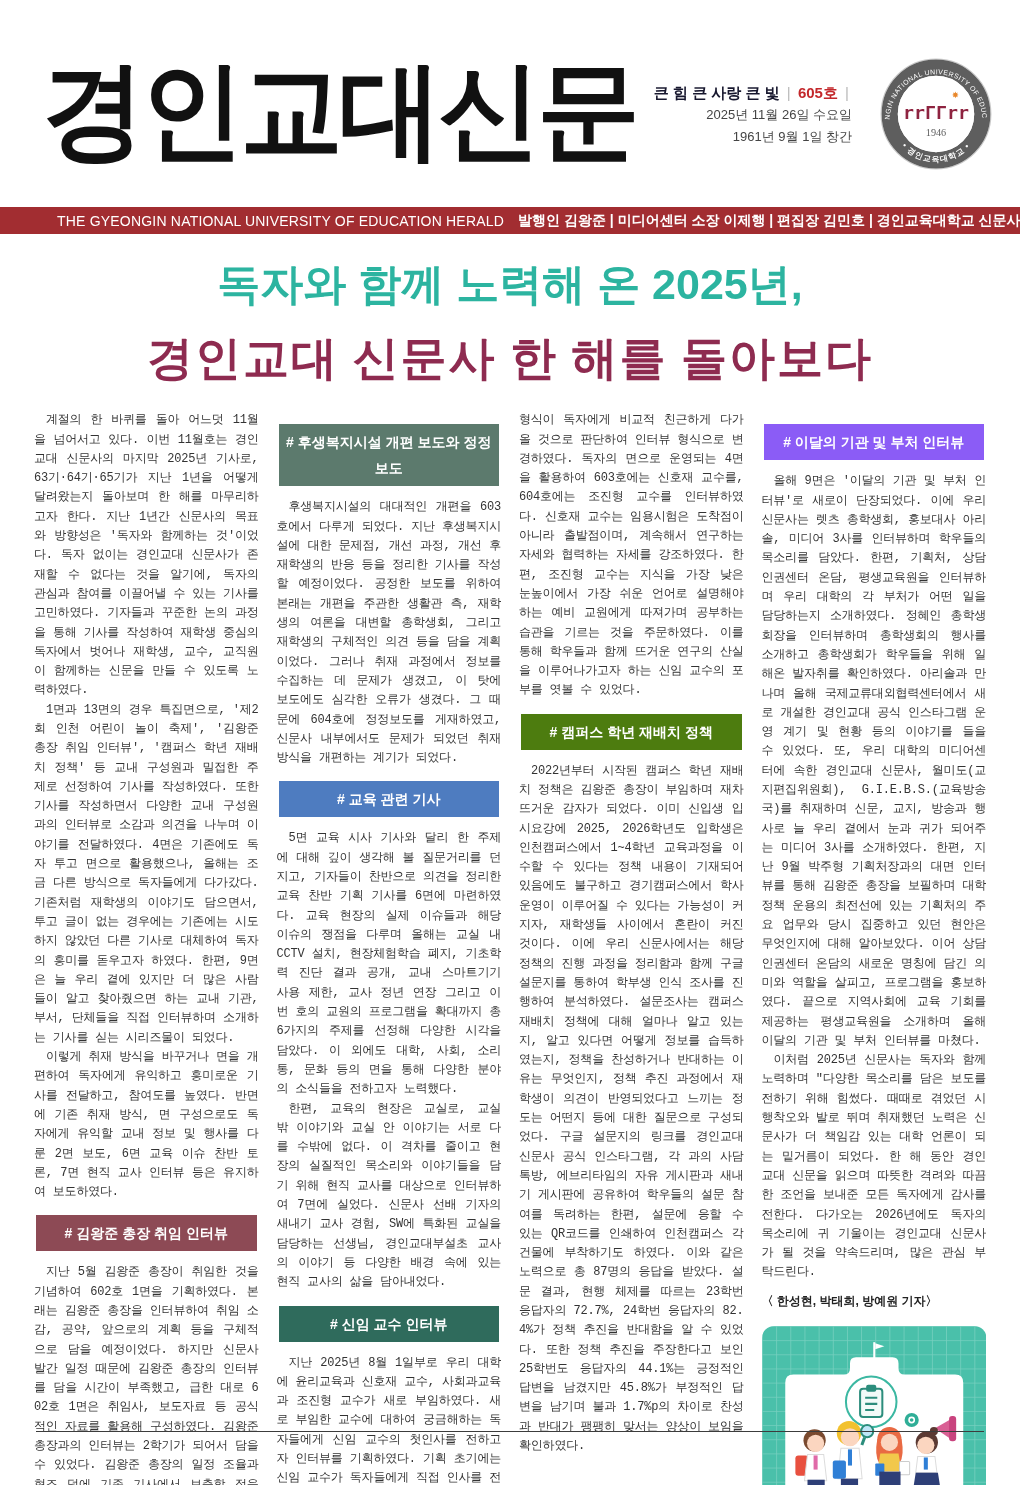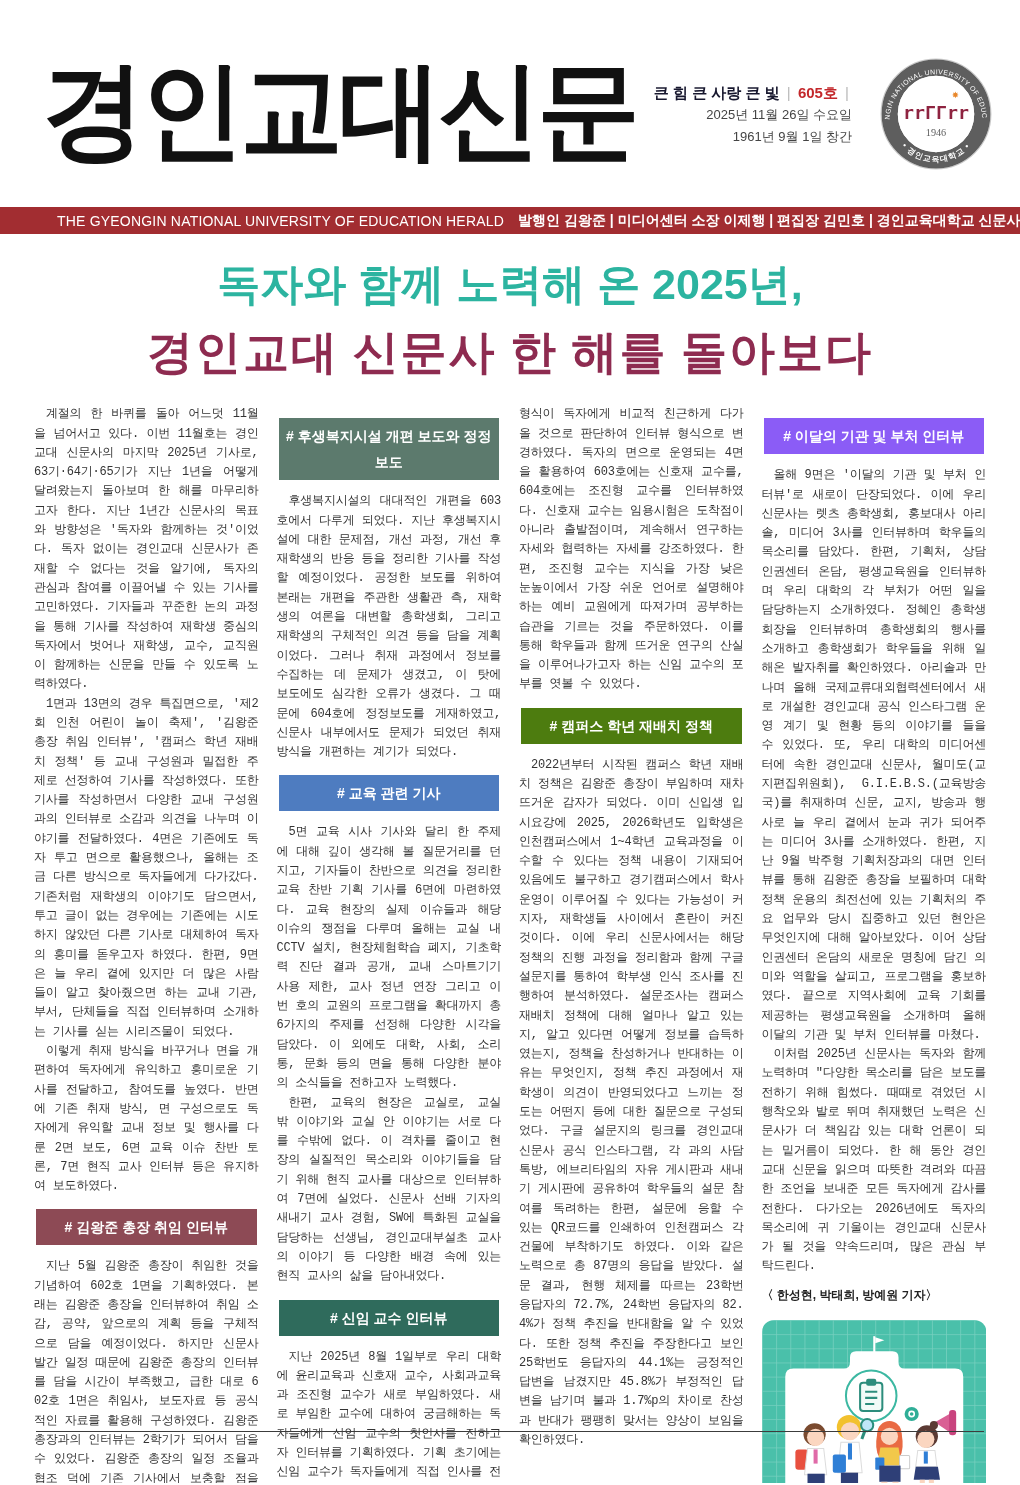"경인교대 신문사 한 해를 돌아보다" .headline .l2 { margin-top: 16px -> 22px }
